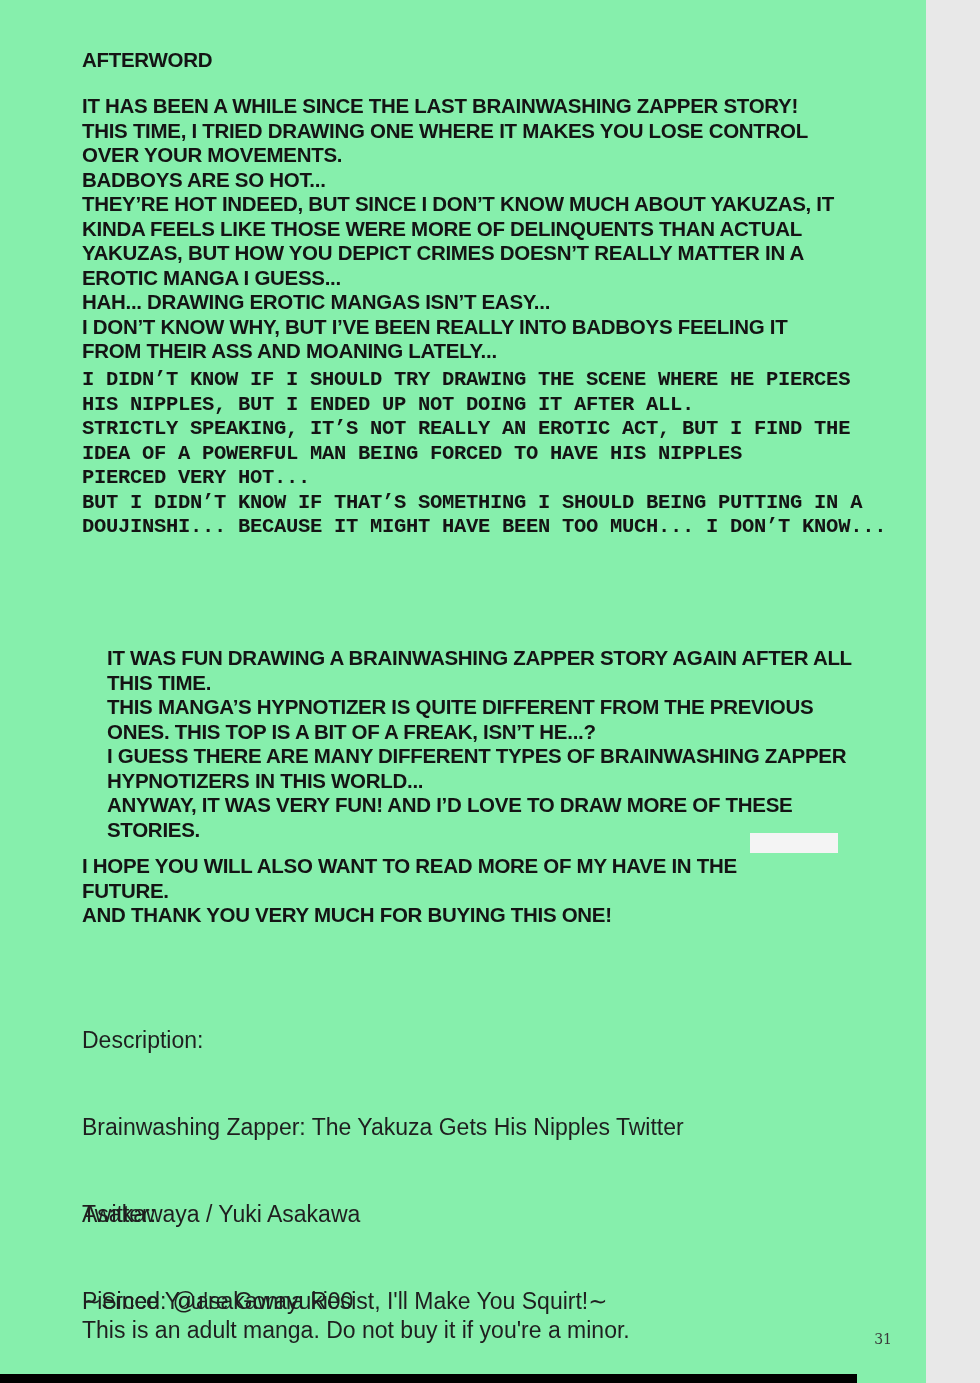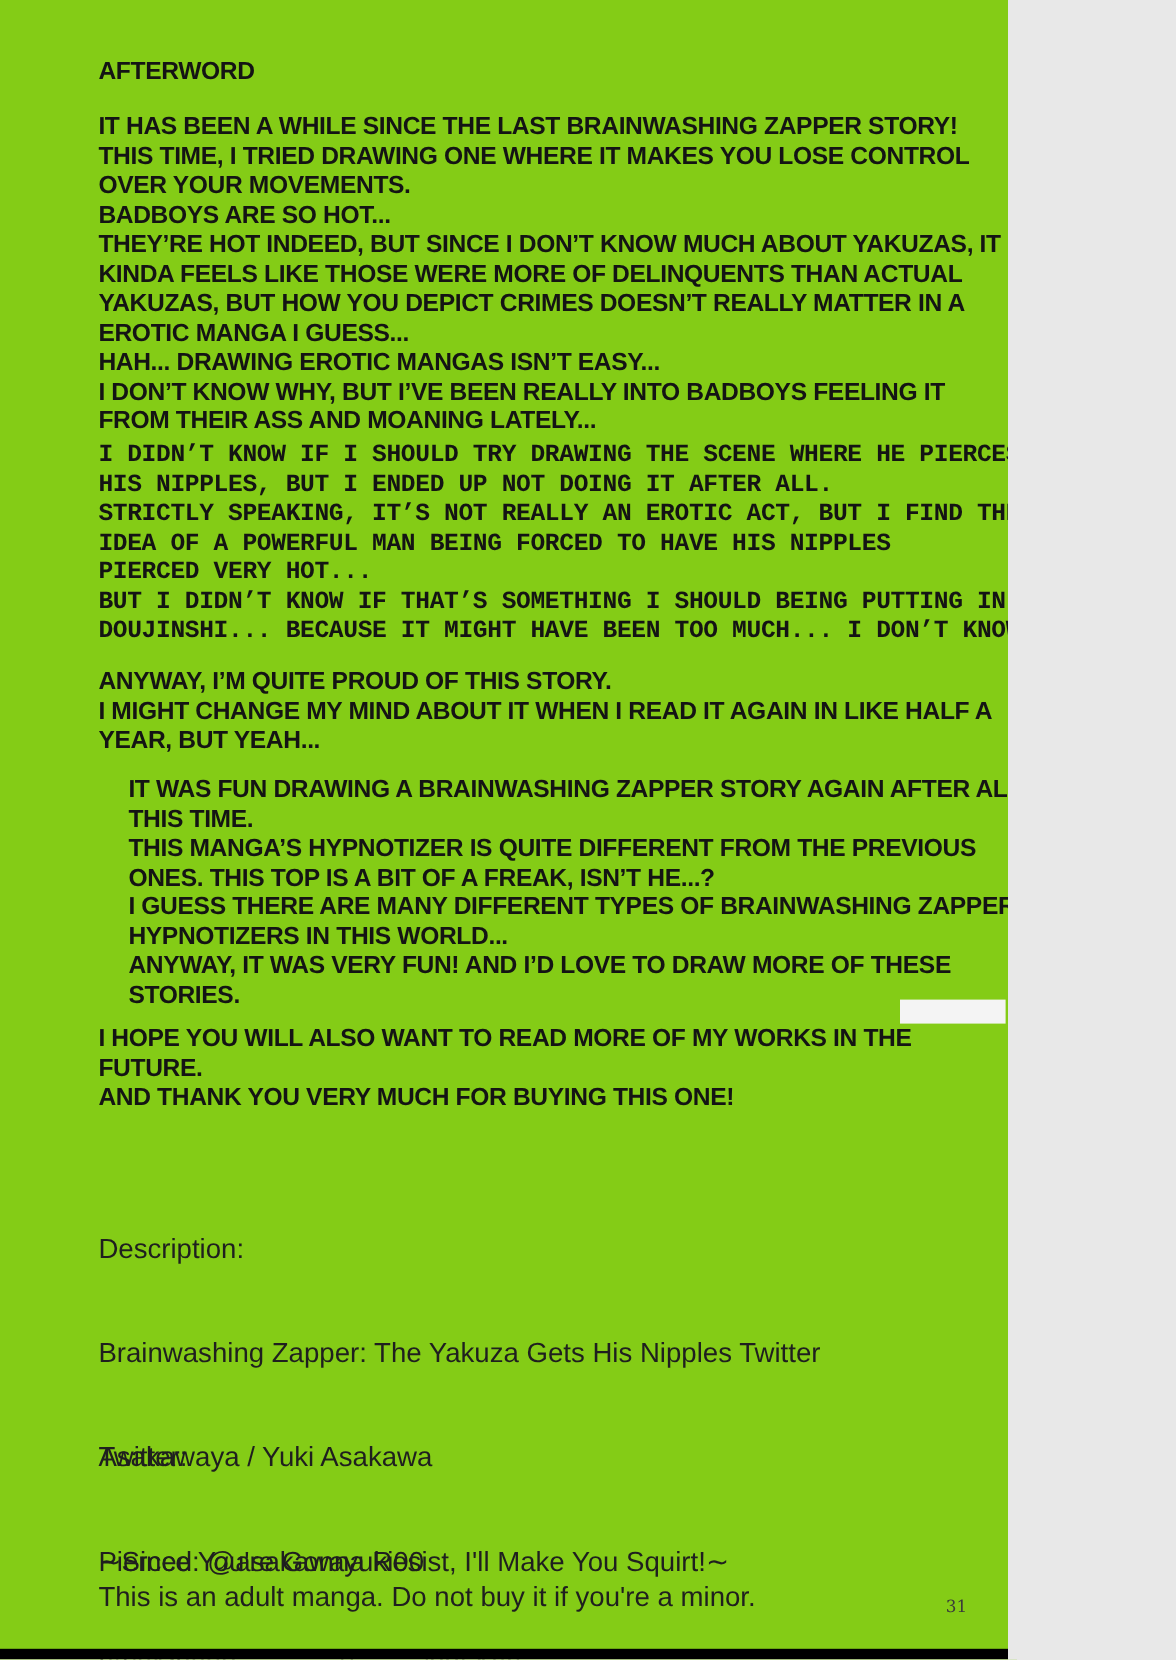"AFTERWORD" .page { background: #84cc16 -> #86efac; width: 840px -> 926px }
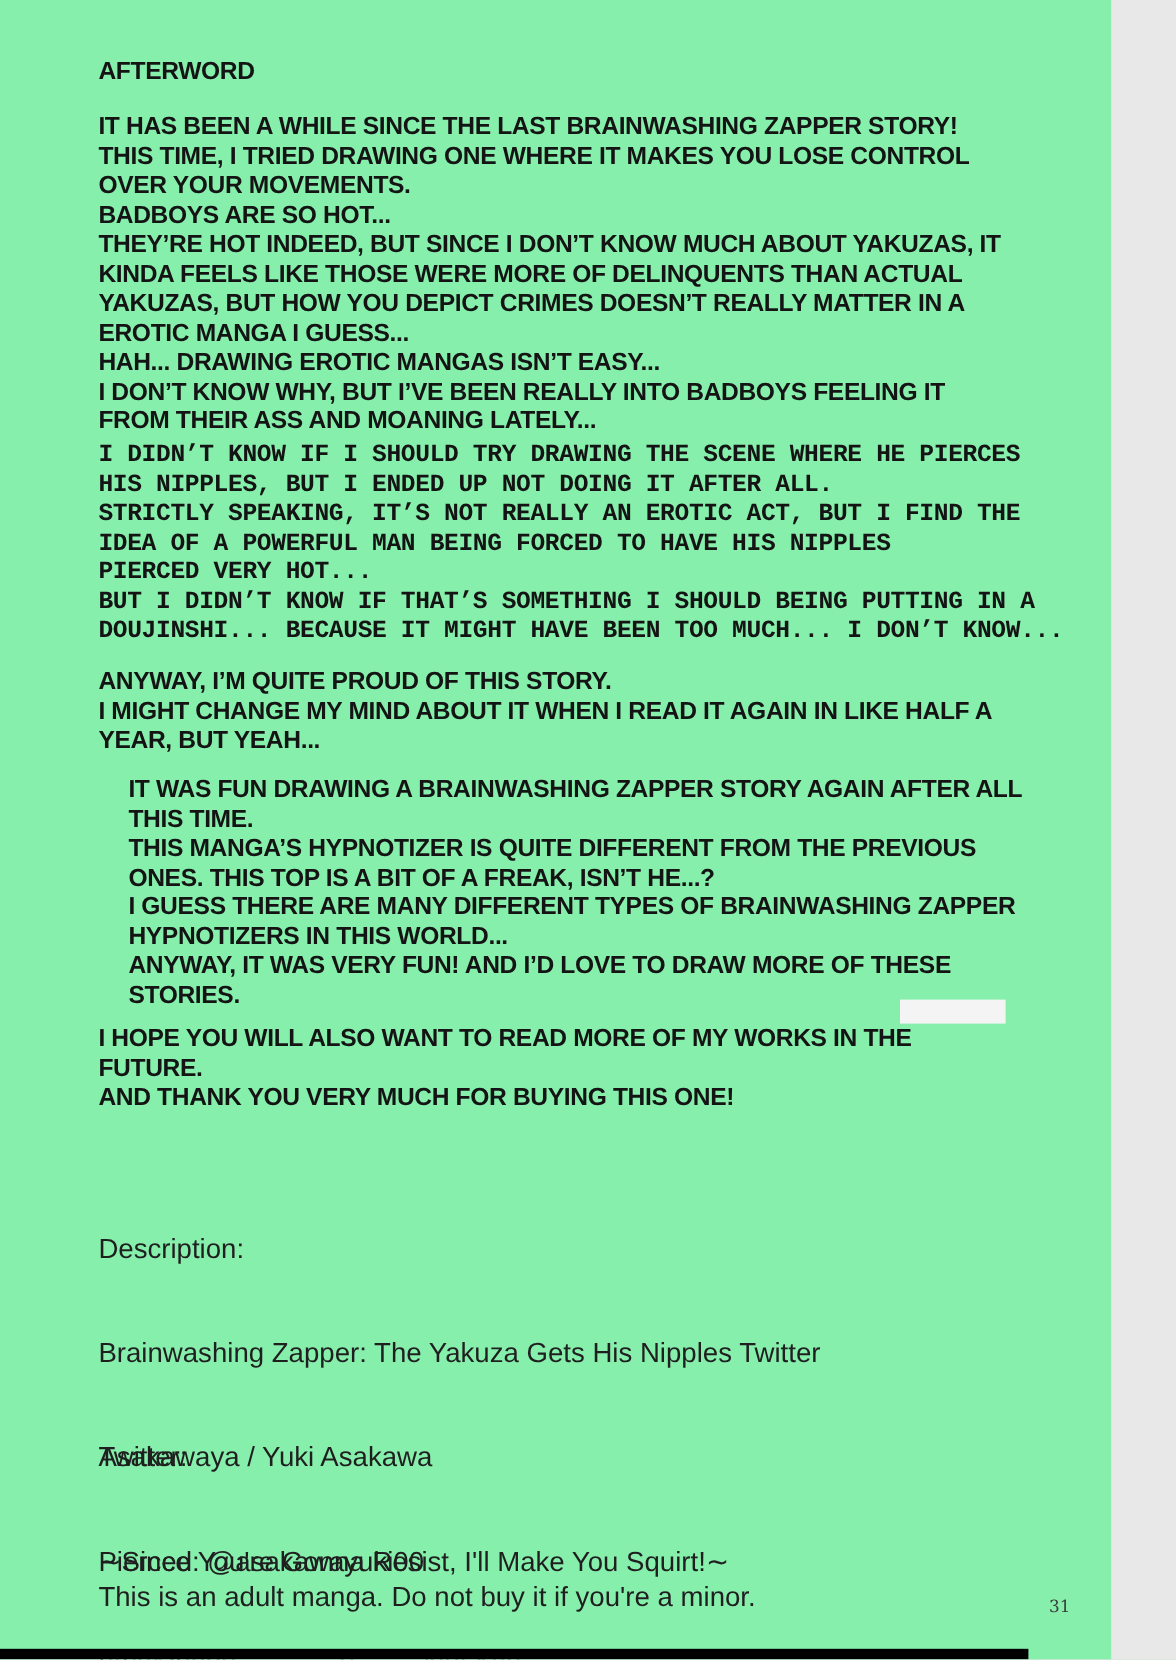"ANYWAY, I’M QUITE PROUD OF" div.comic { html: <div>ANYWAY, I’M QUITE PROUD OF THIS STORY. I MIGHT CHANGE MY MIND ABOUT IT WHEN I READ IT AGAIN IN LIKE HALF A YEAR, BUT YEAH...</div> -> none }
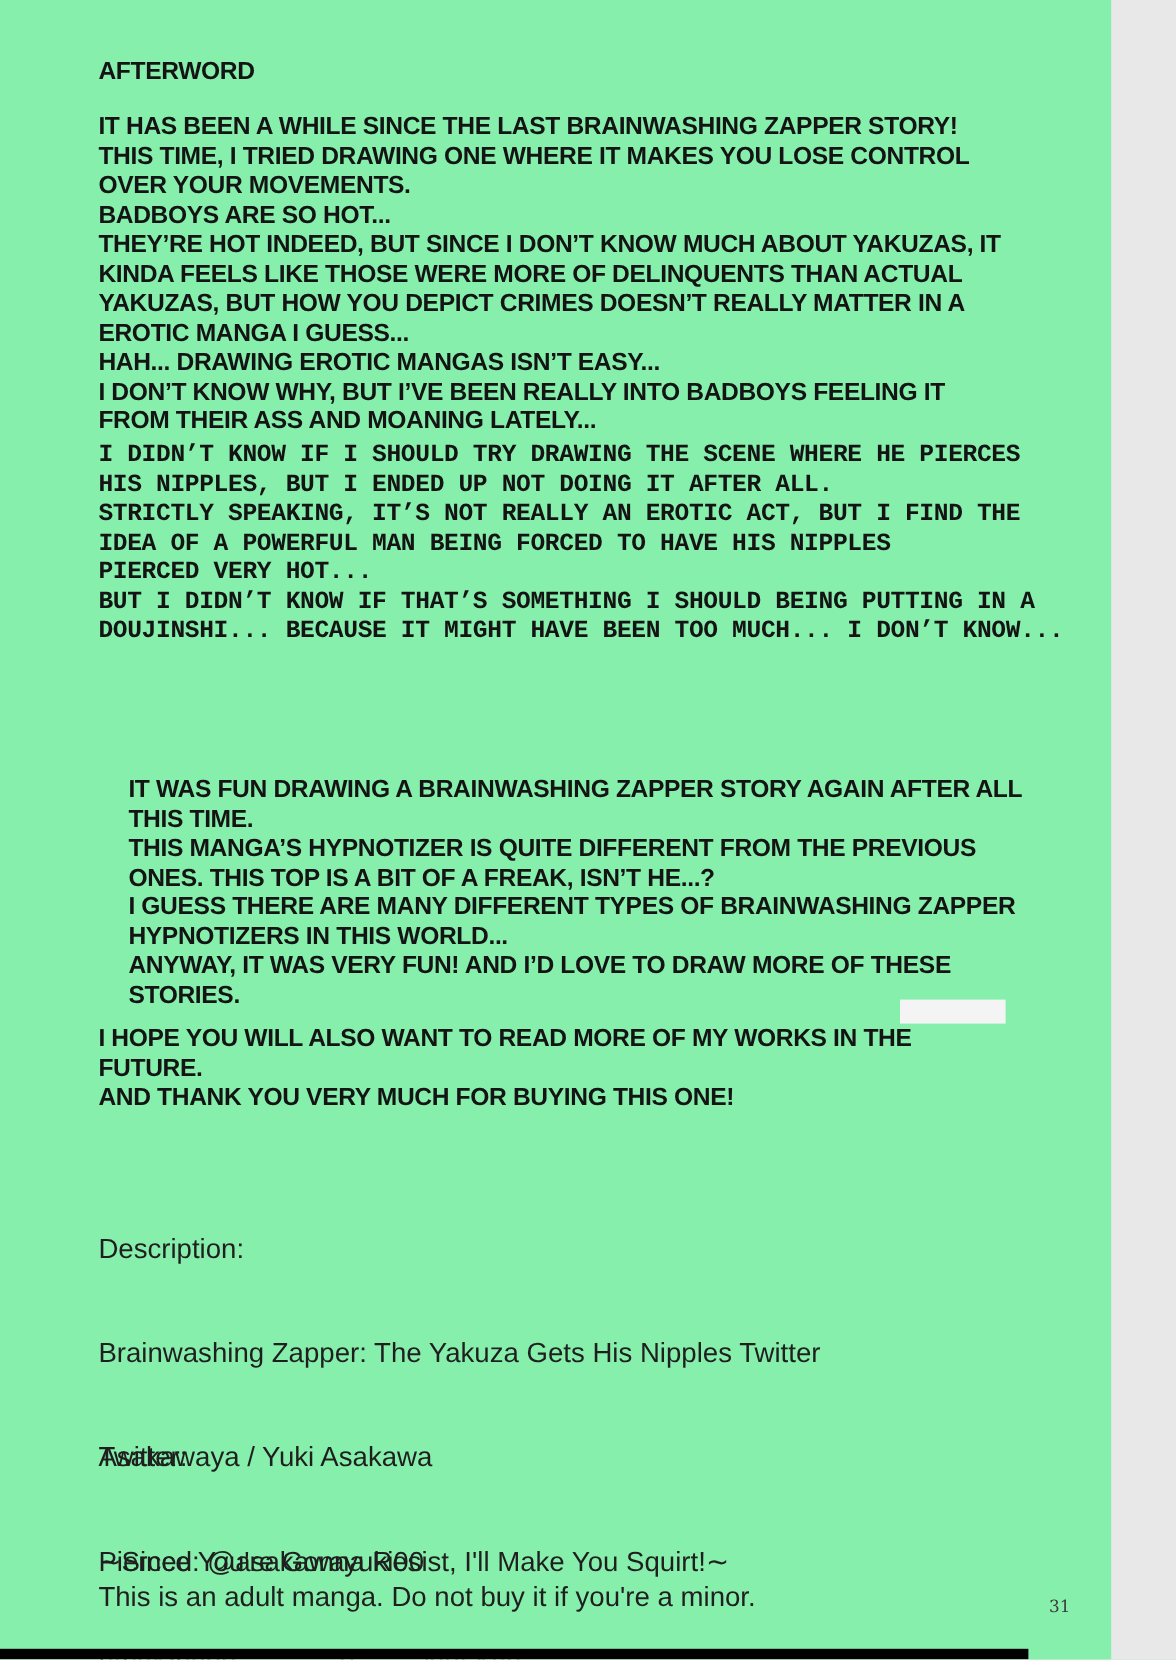"I HOPE YOU WILL ALSO" div.comic { text: WORKS -> HAVE }
